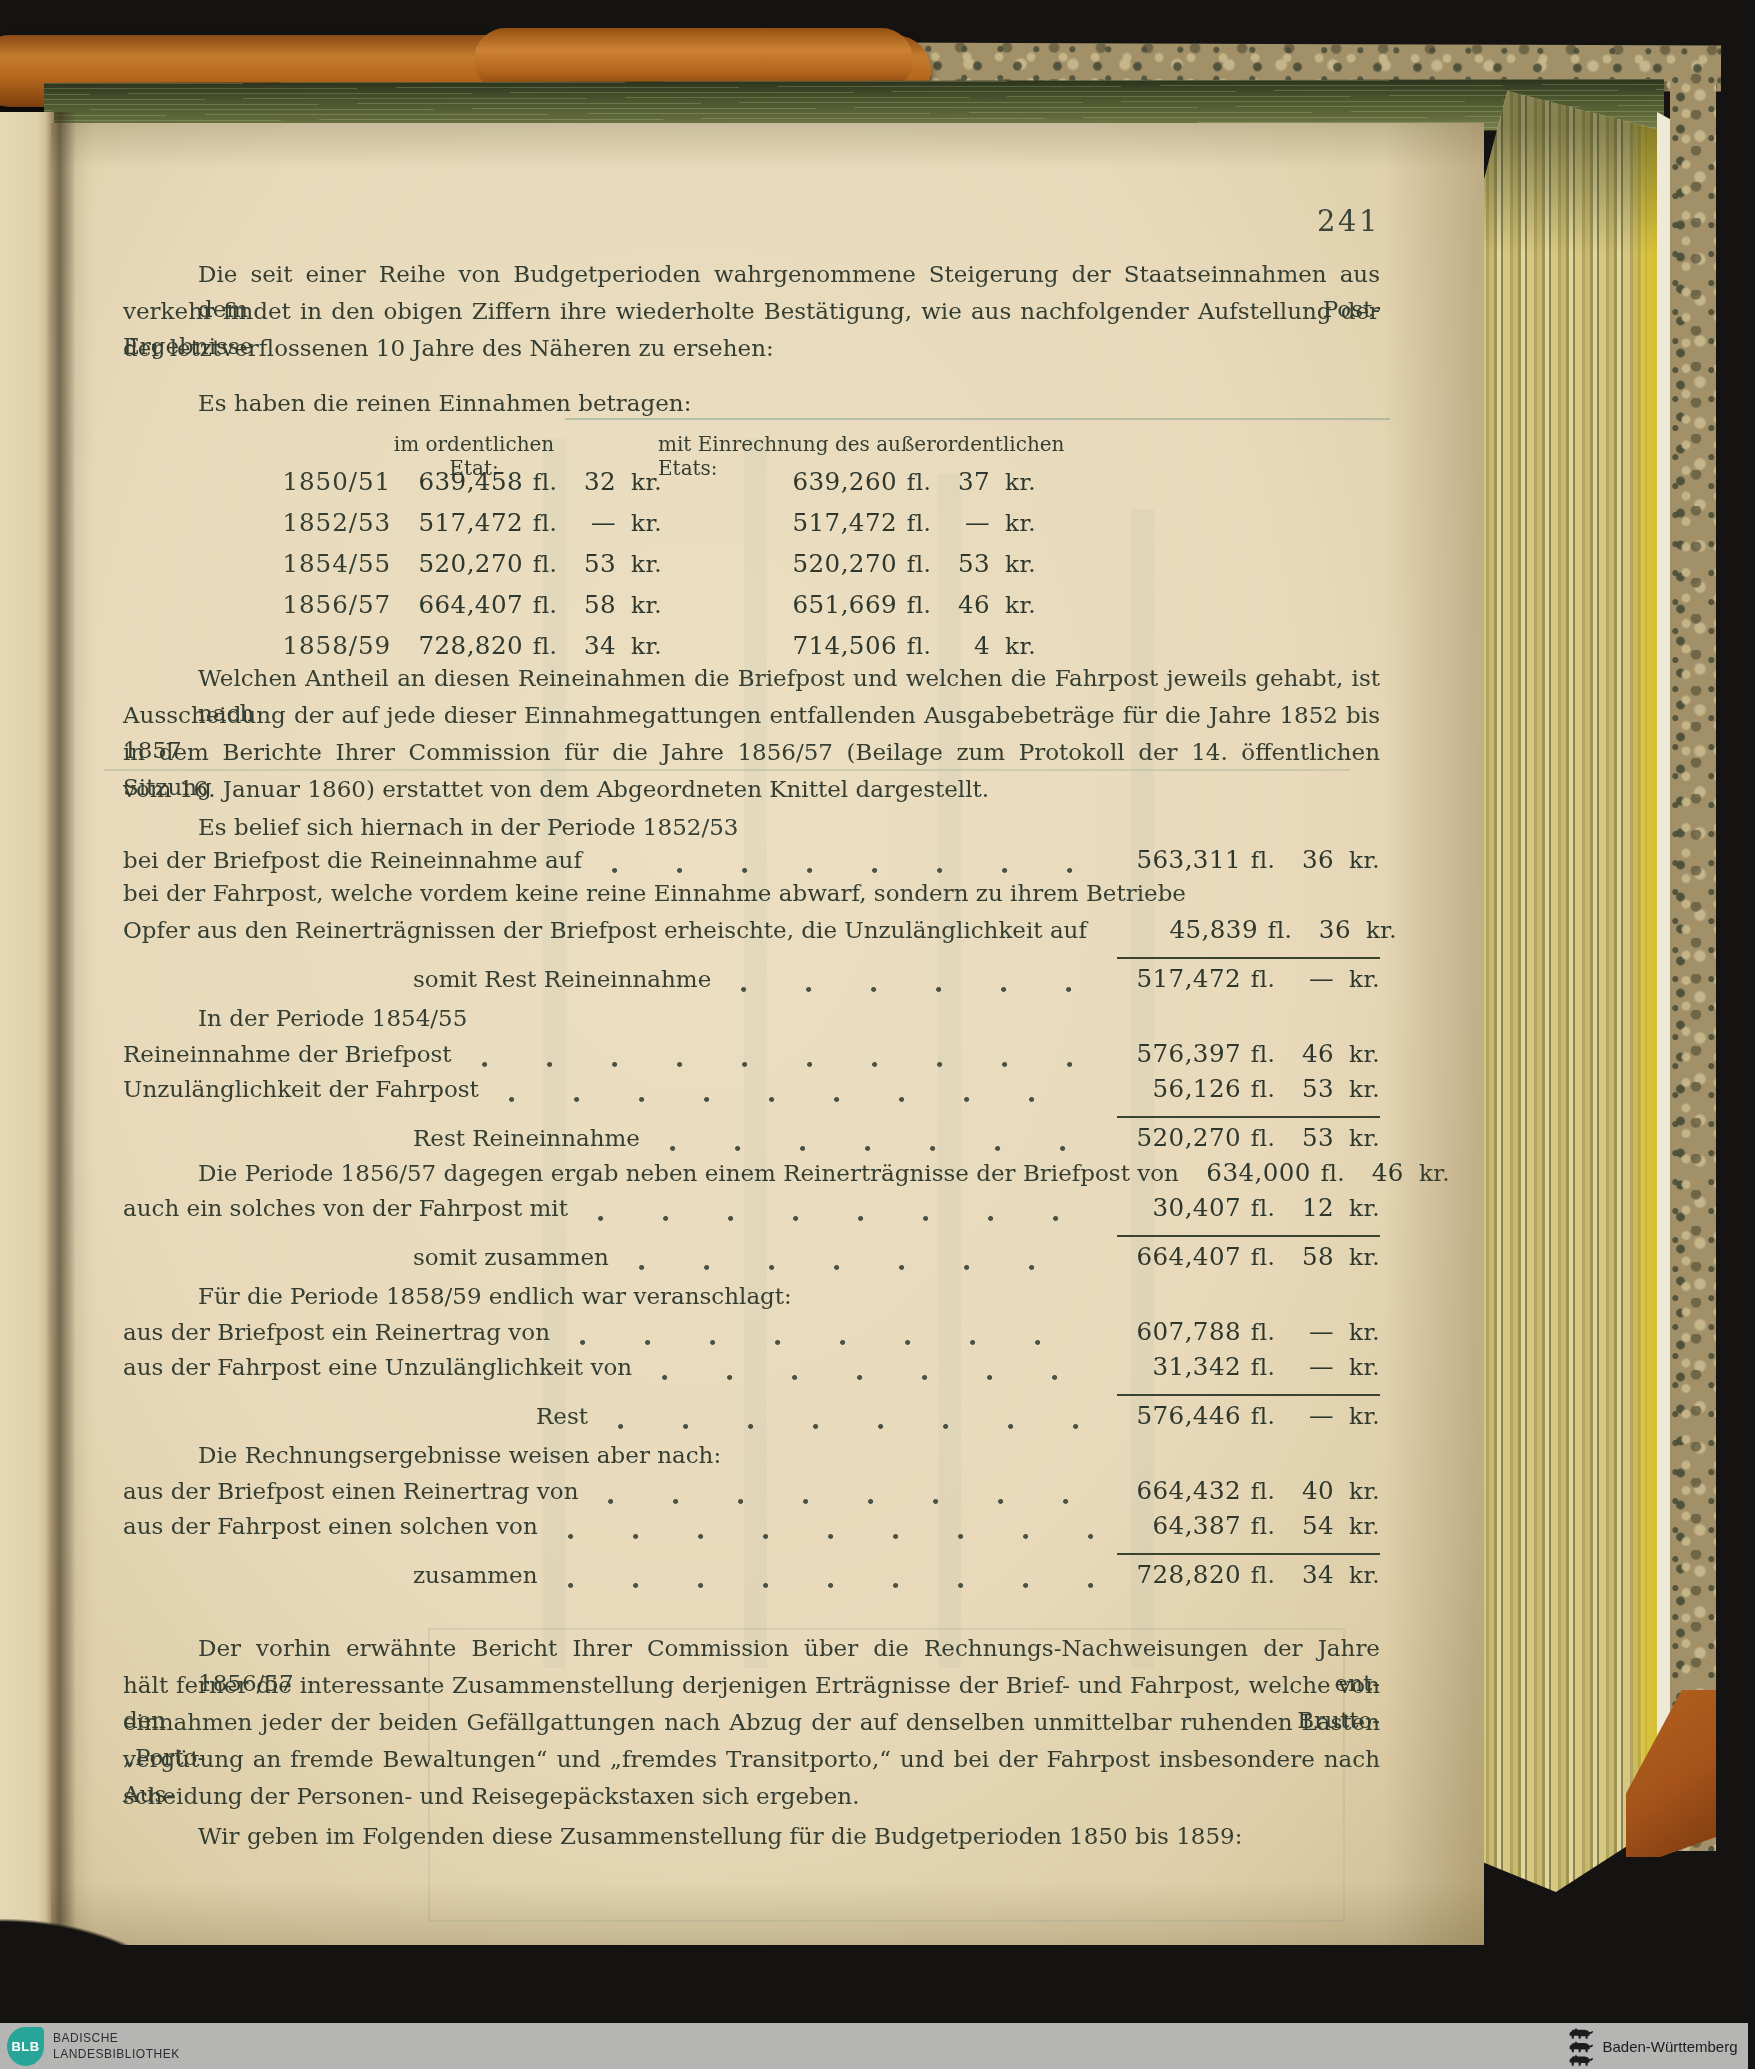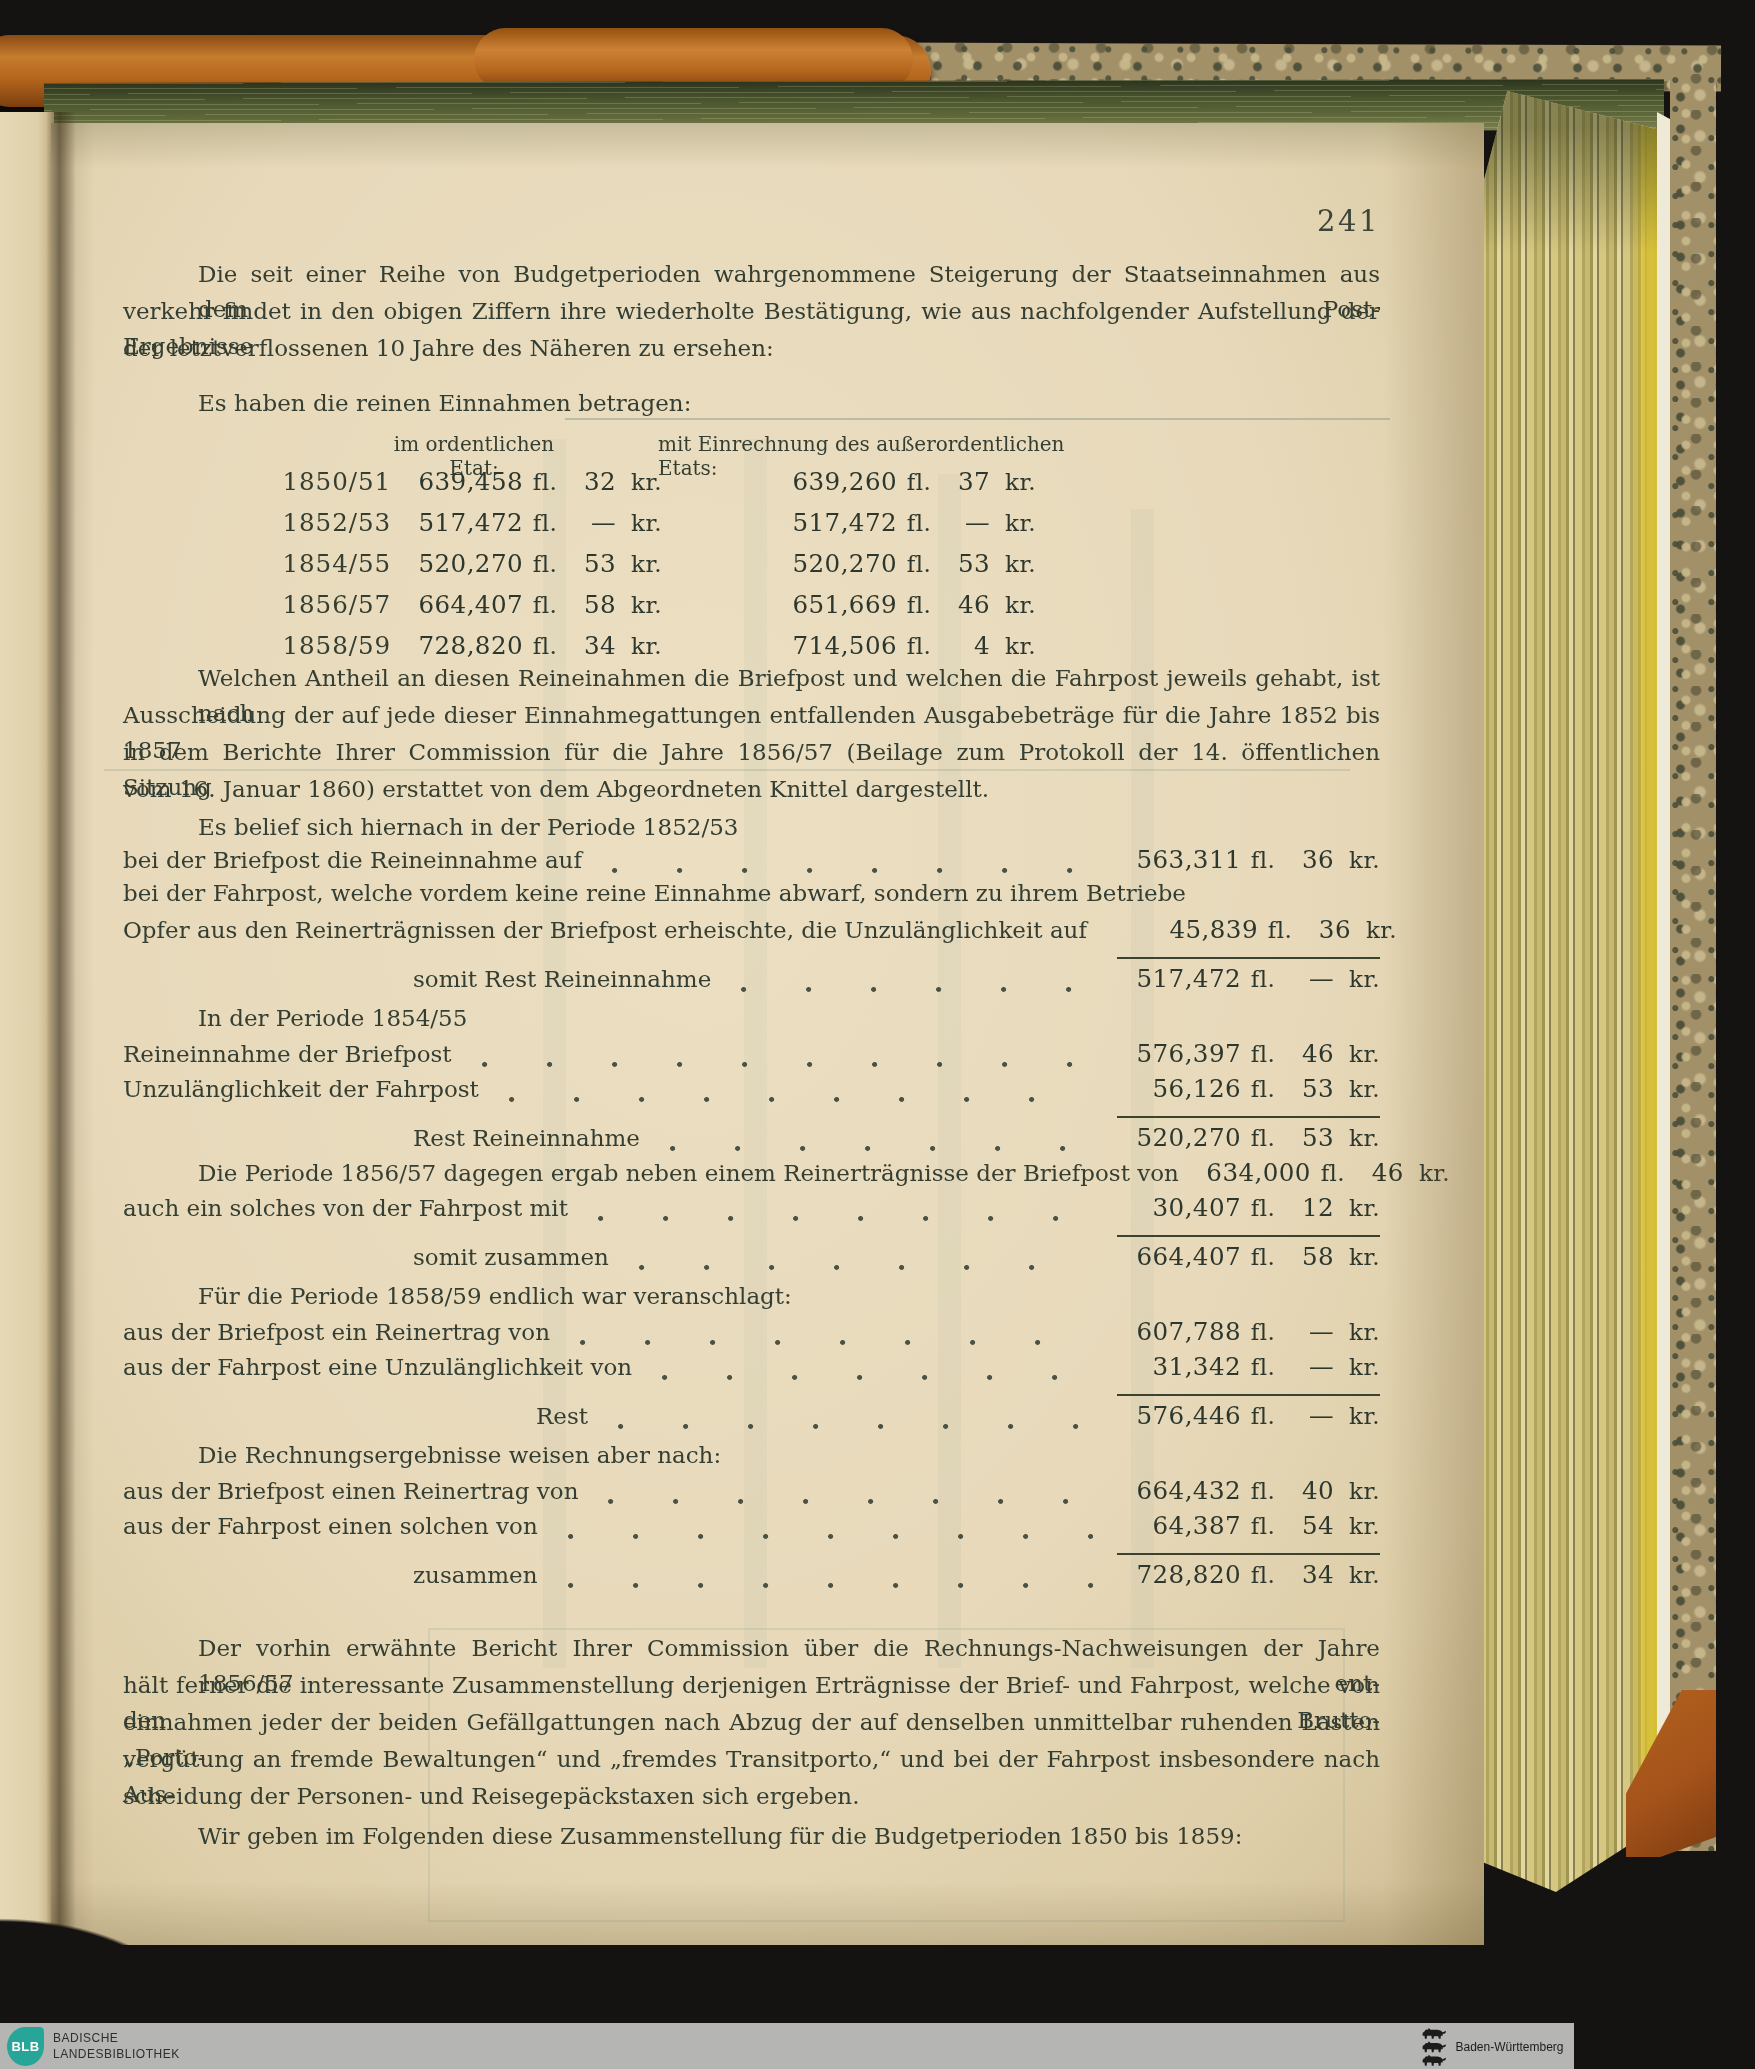"BLB" .footer { width: 1574px -> 1748px }
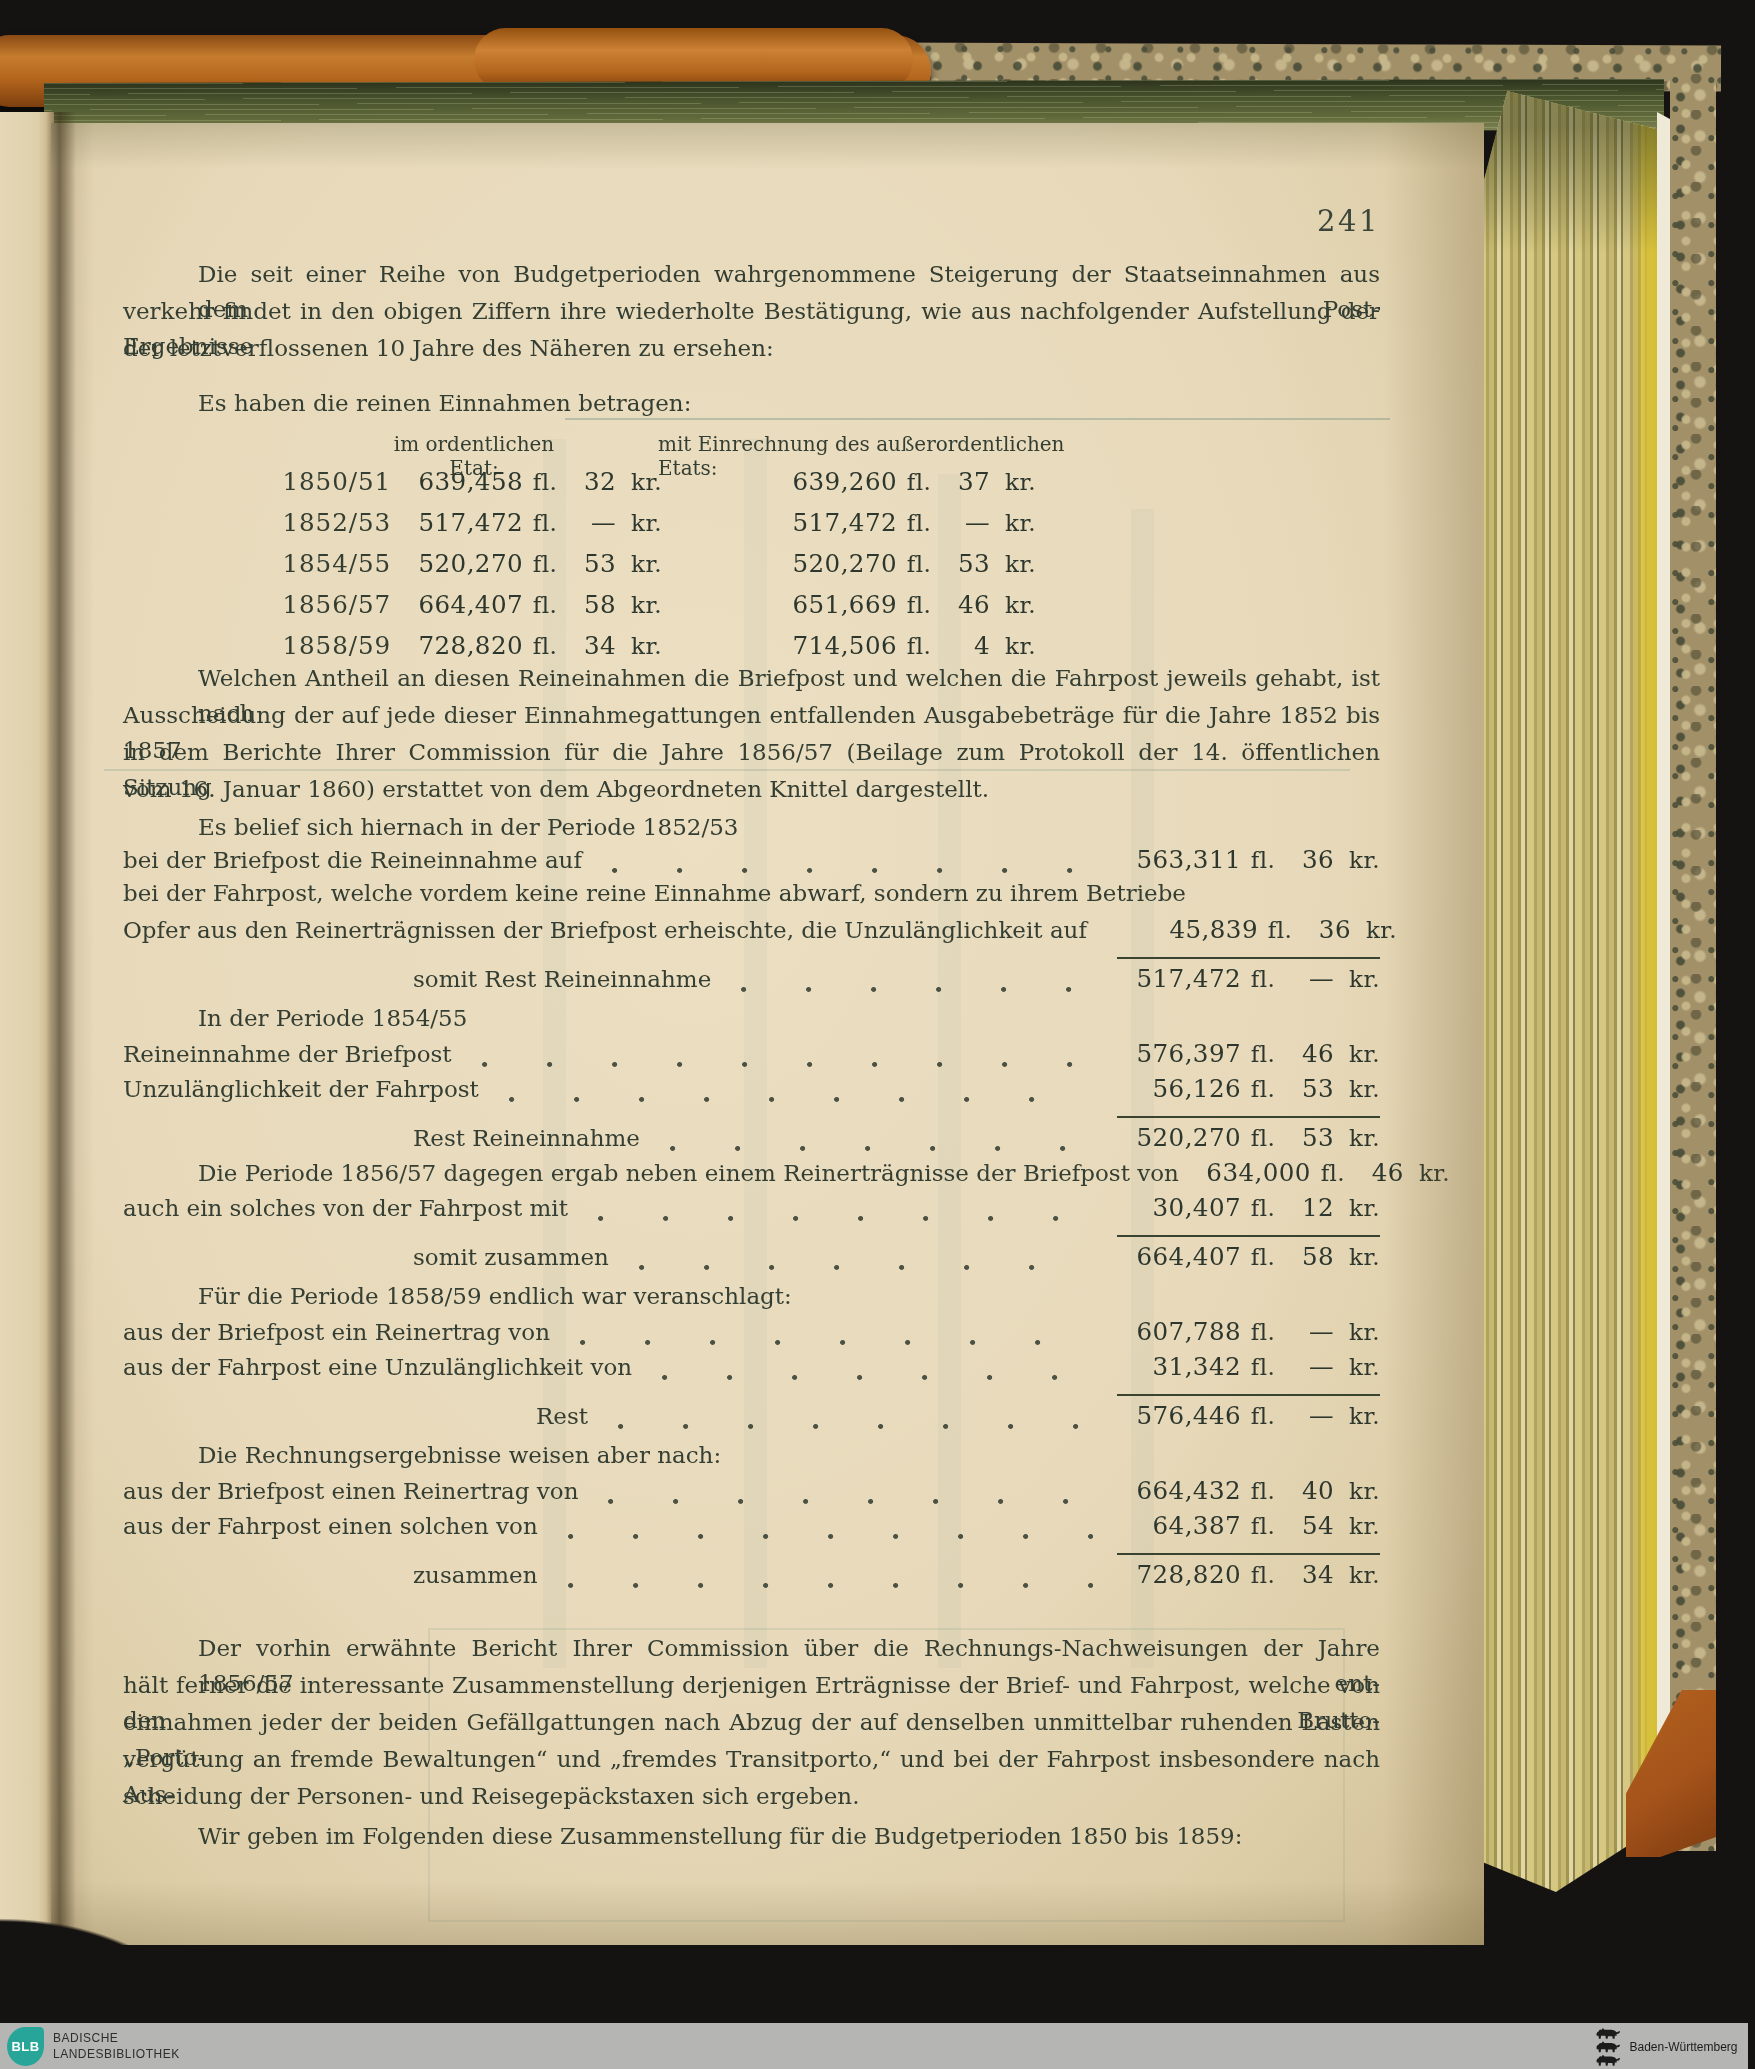"Baden-Württemberg" .bw-label { font-size: 12px -> 15px }
